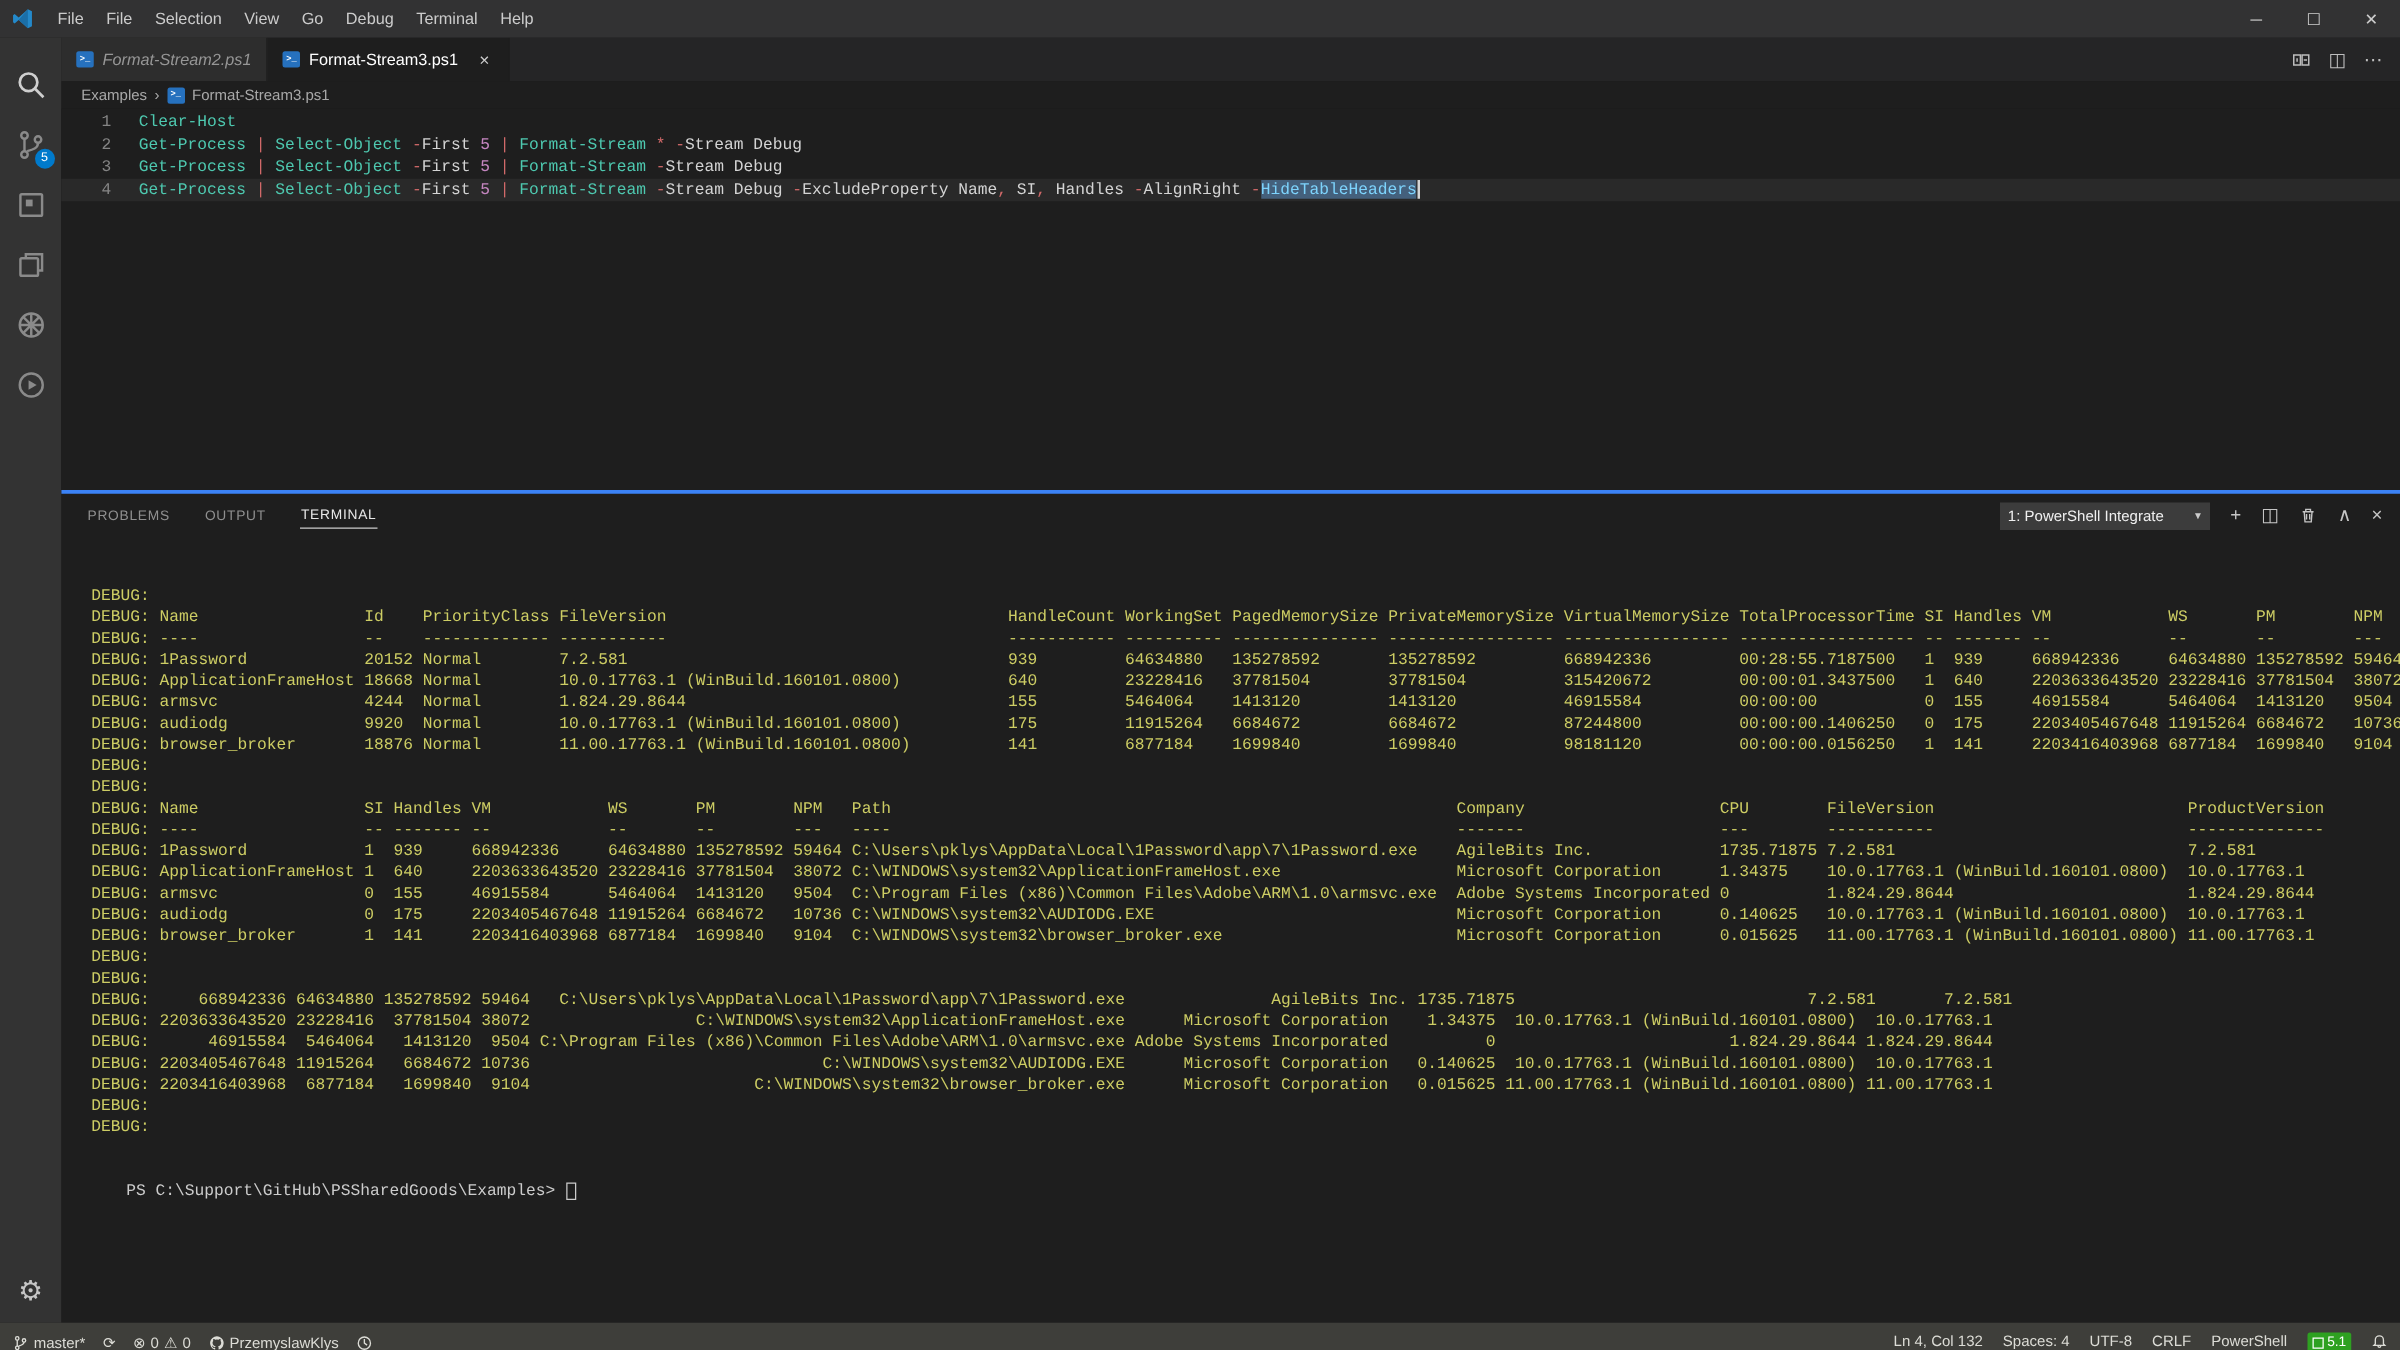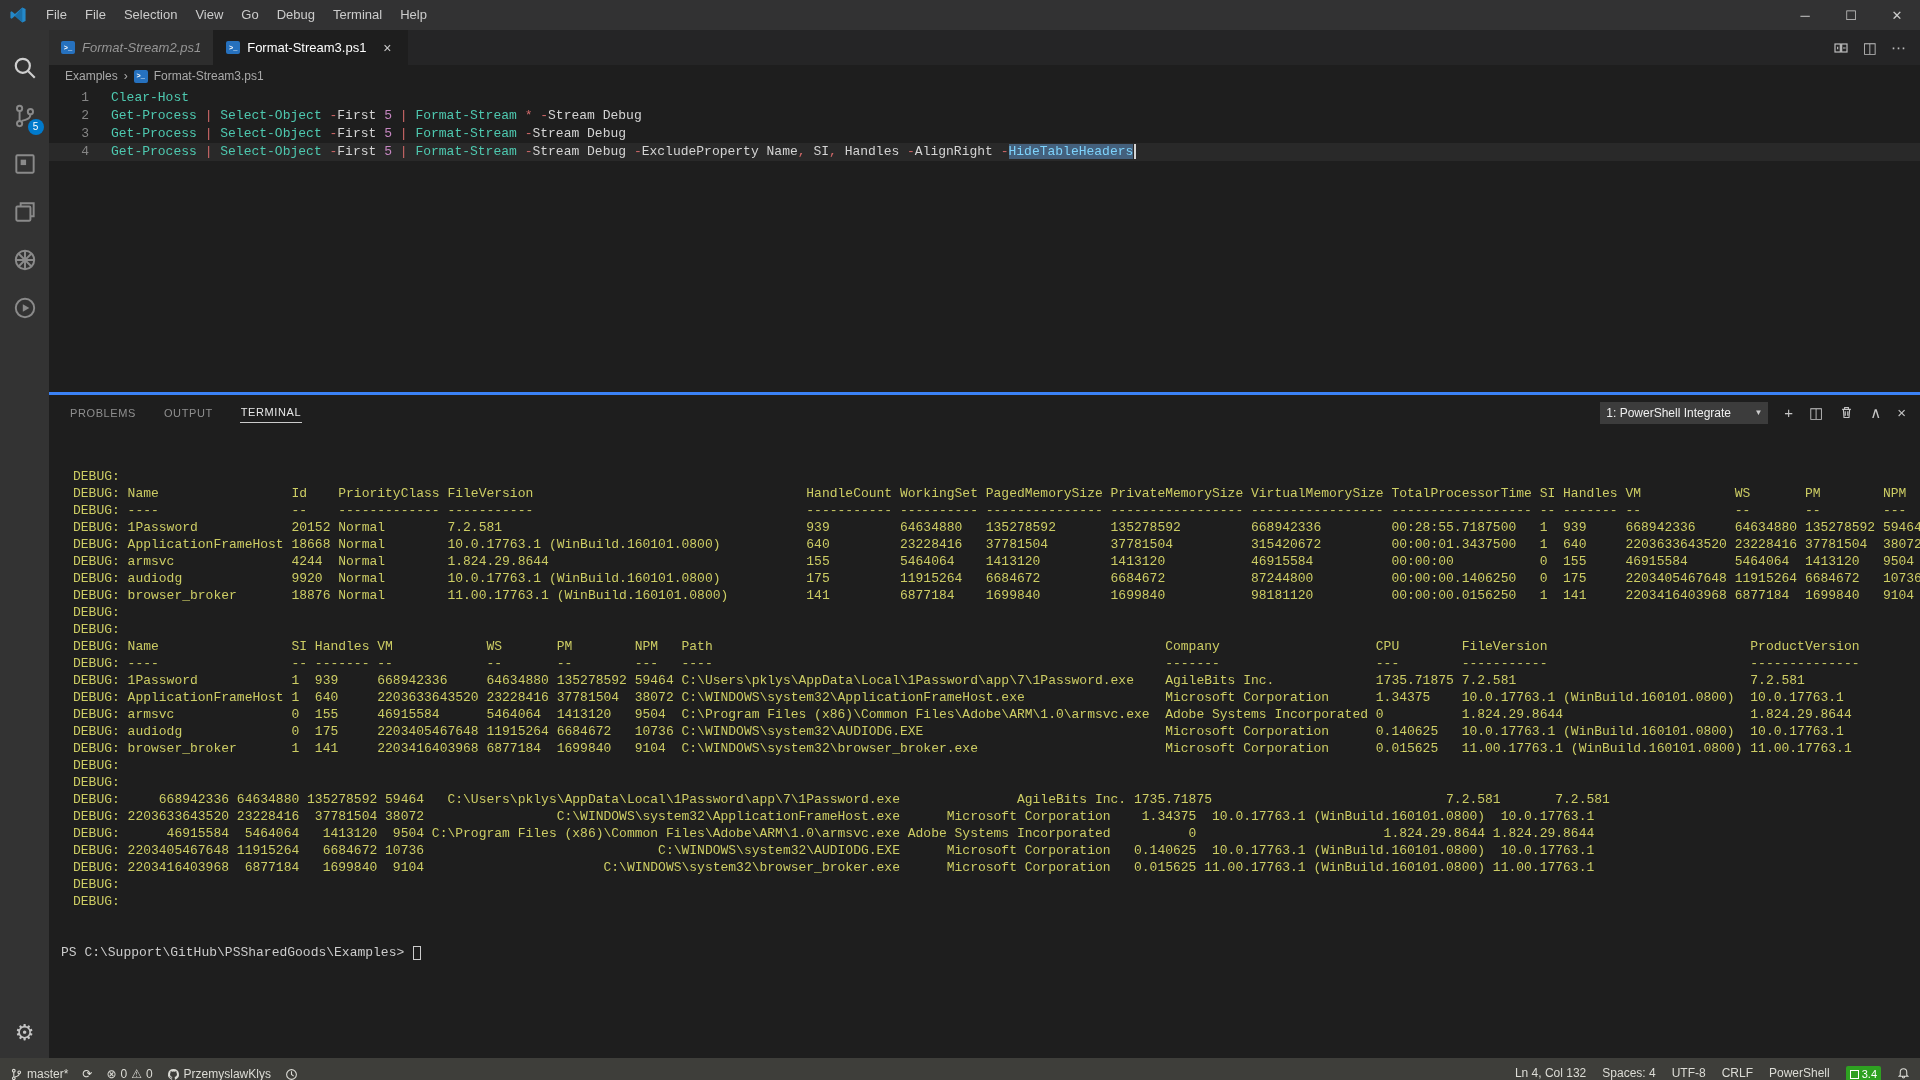"PS" .term-prompt-line { margin-left: none -> 40px }
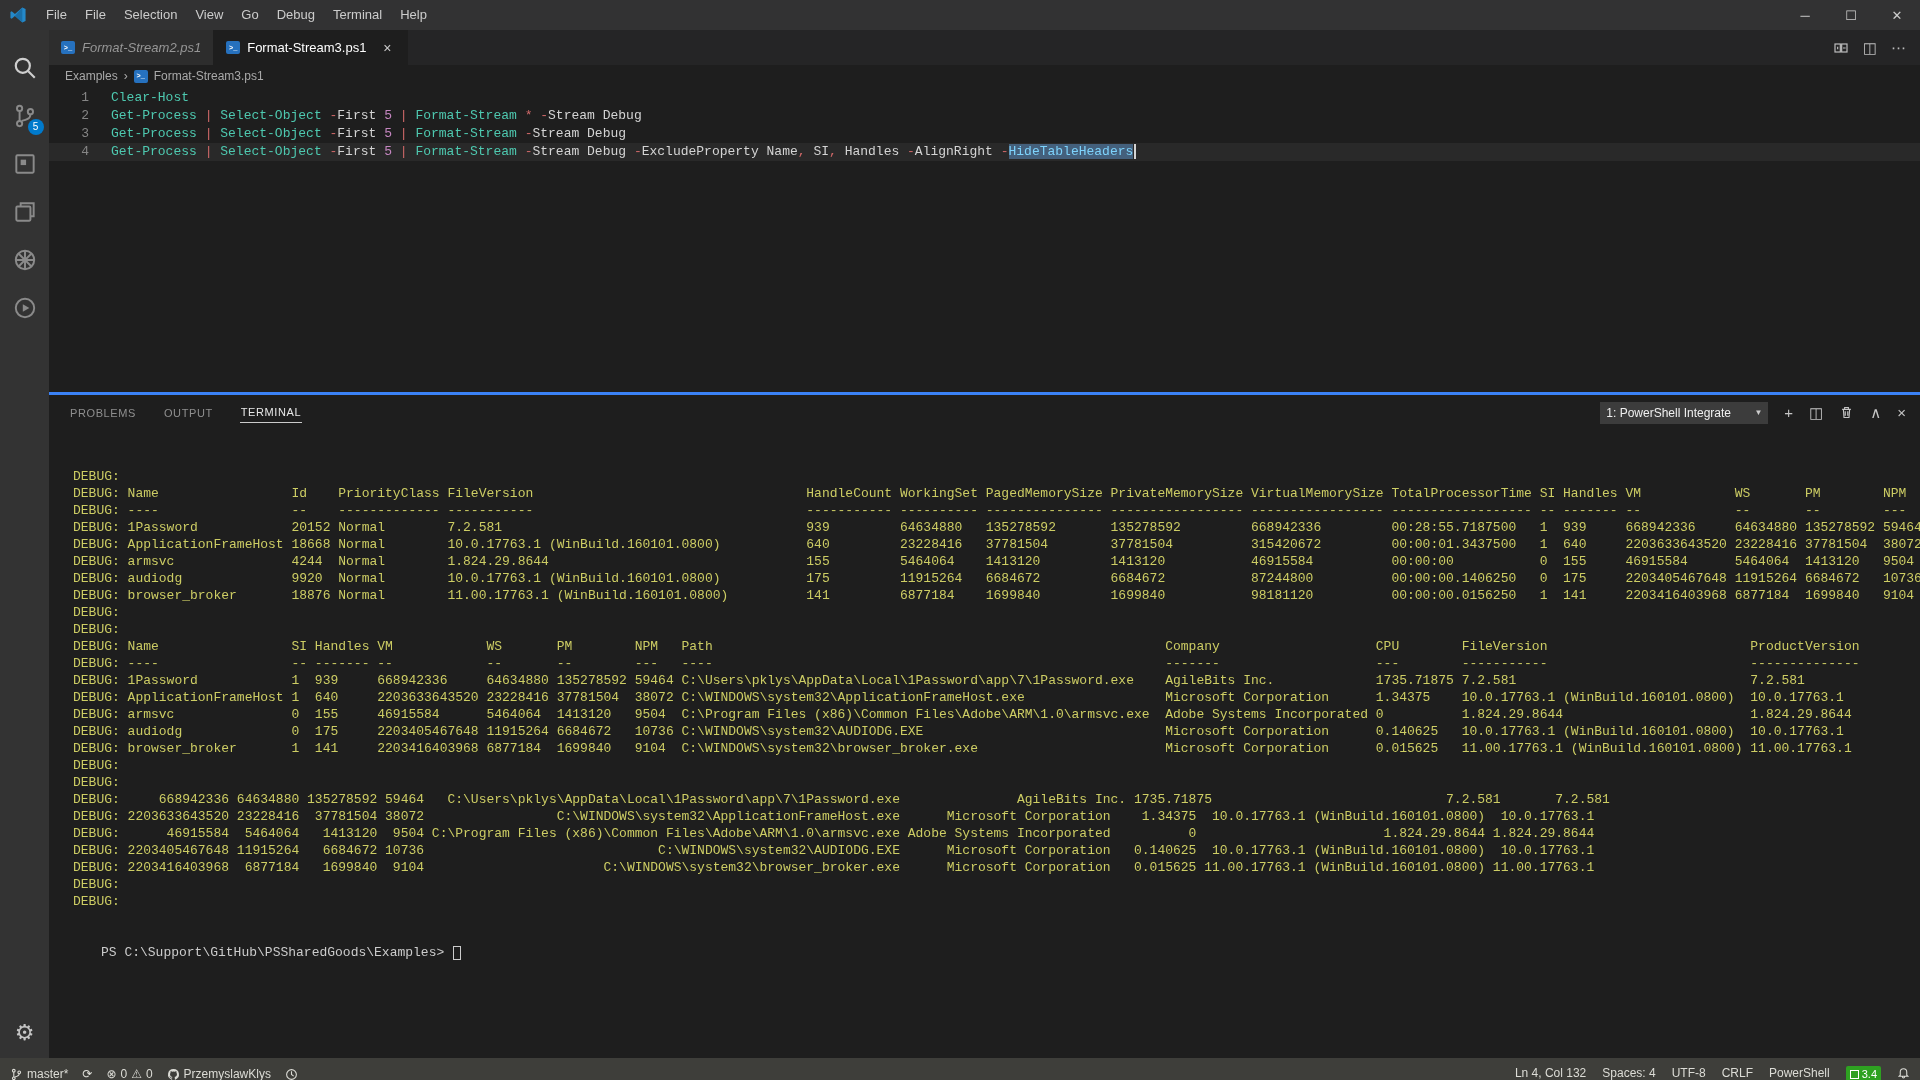"3.4" span { text: 3.4 -> 5.1 }
